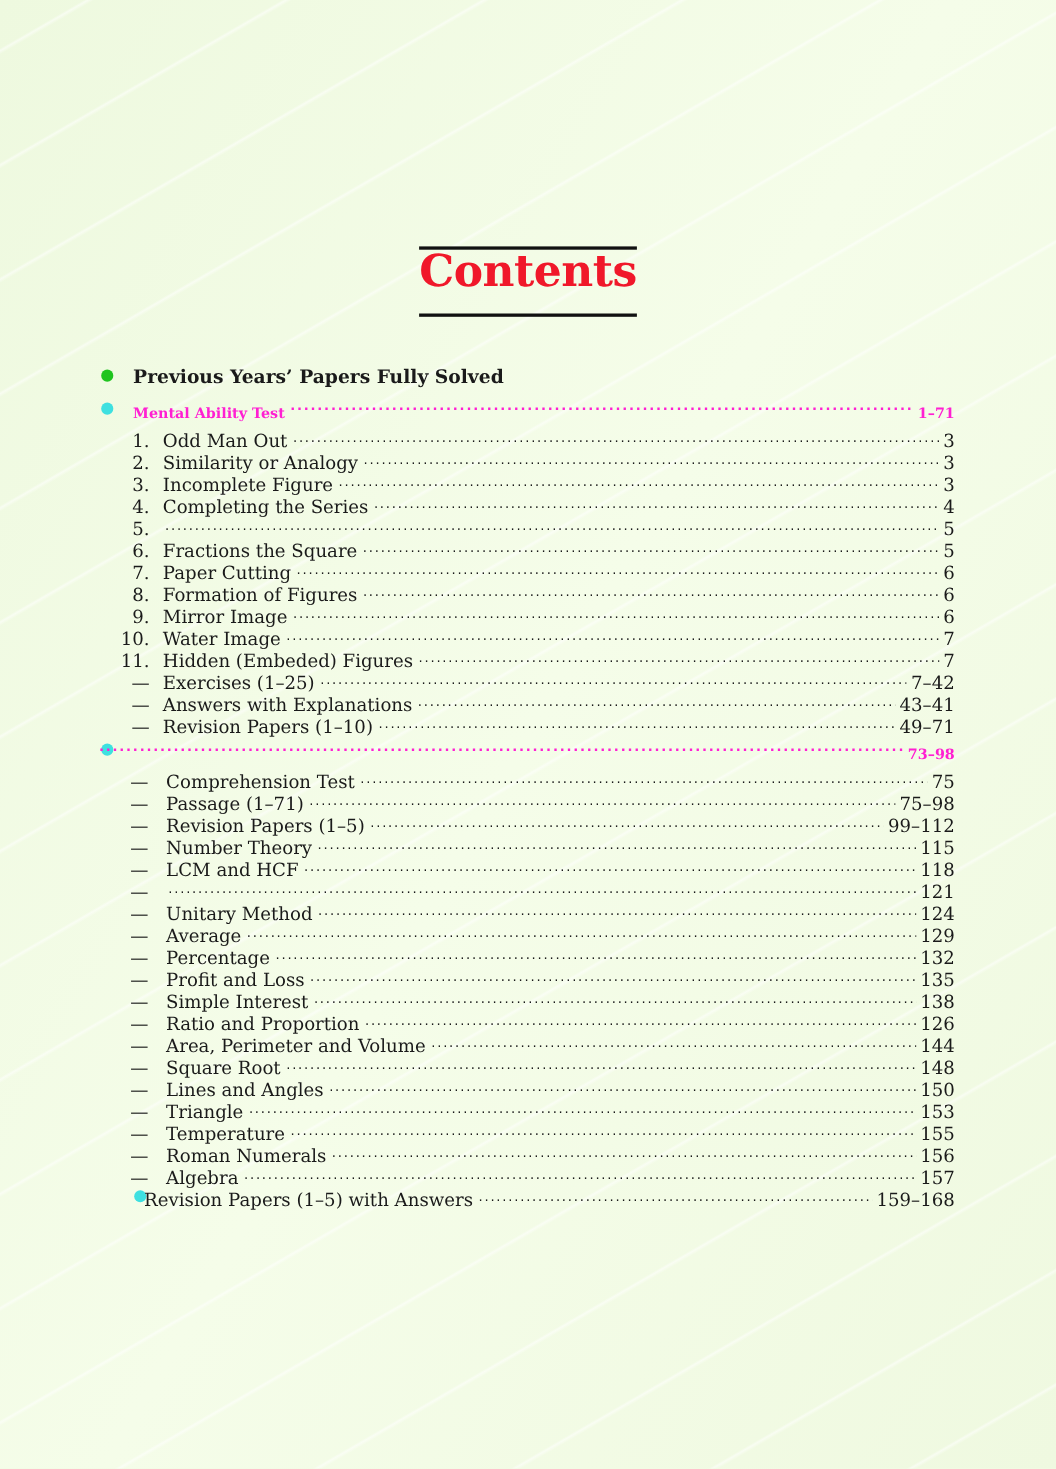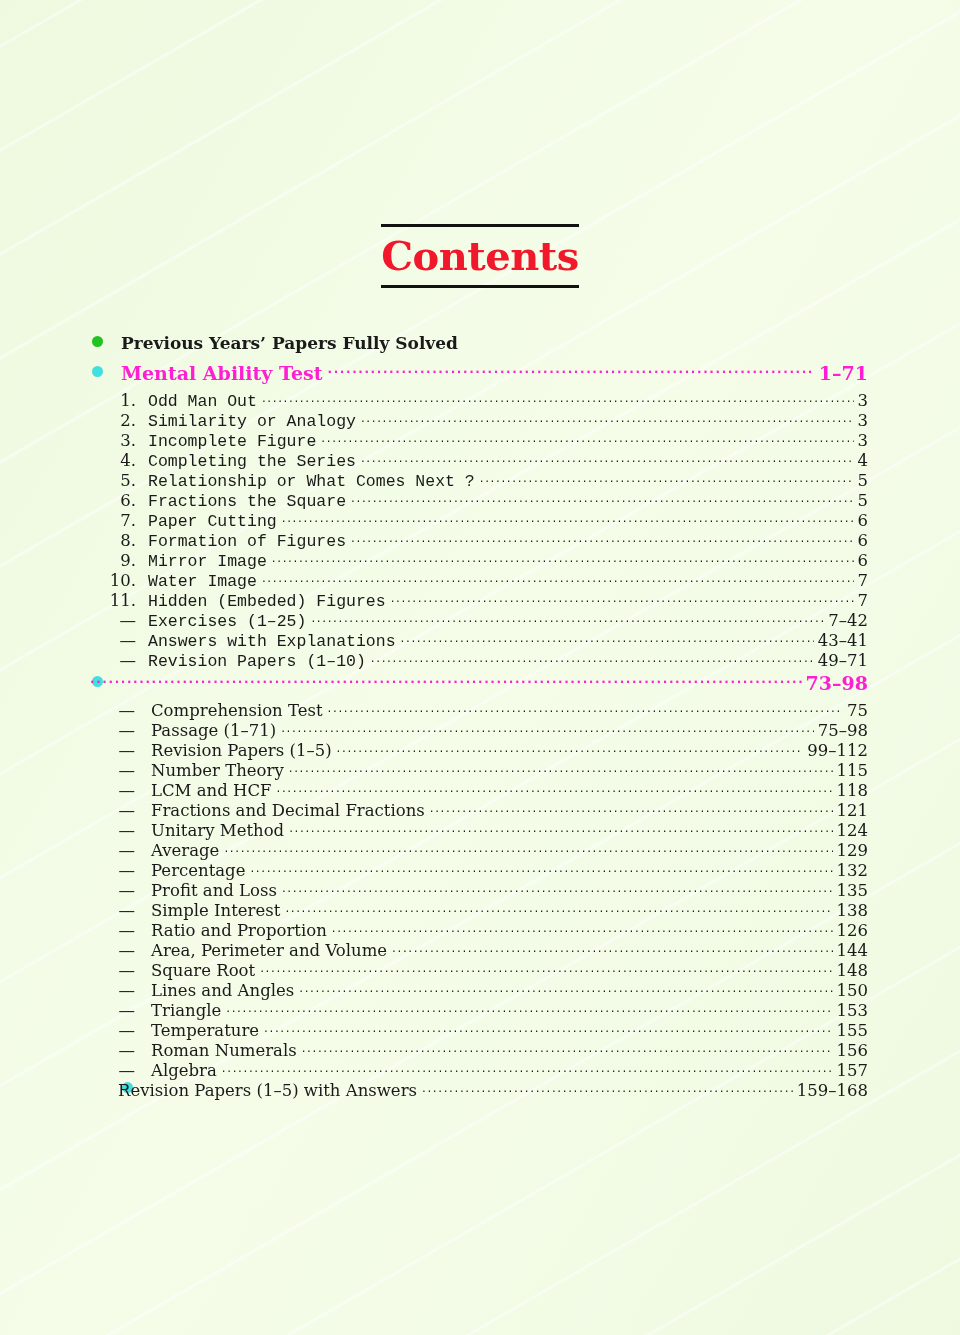"Contents" .title-wrap { align-items: center -> none }
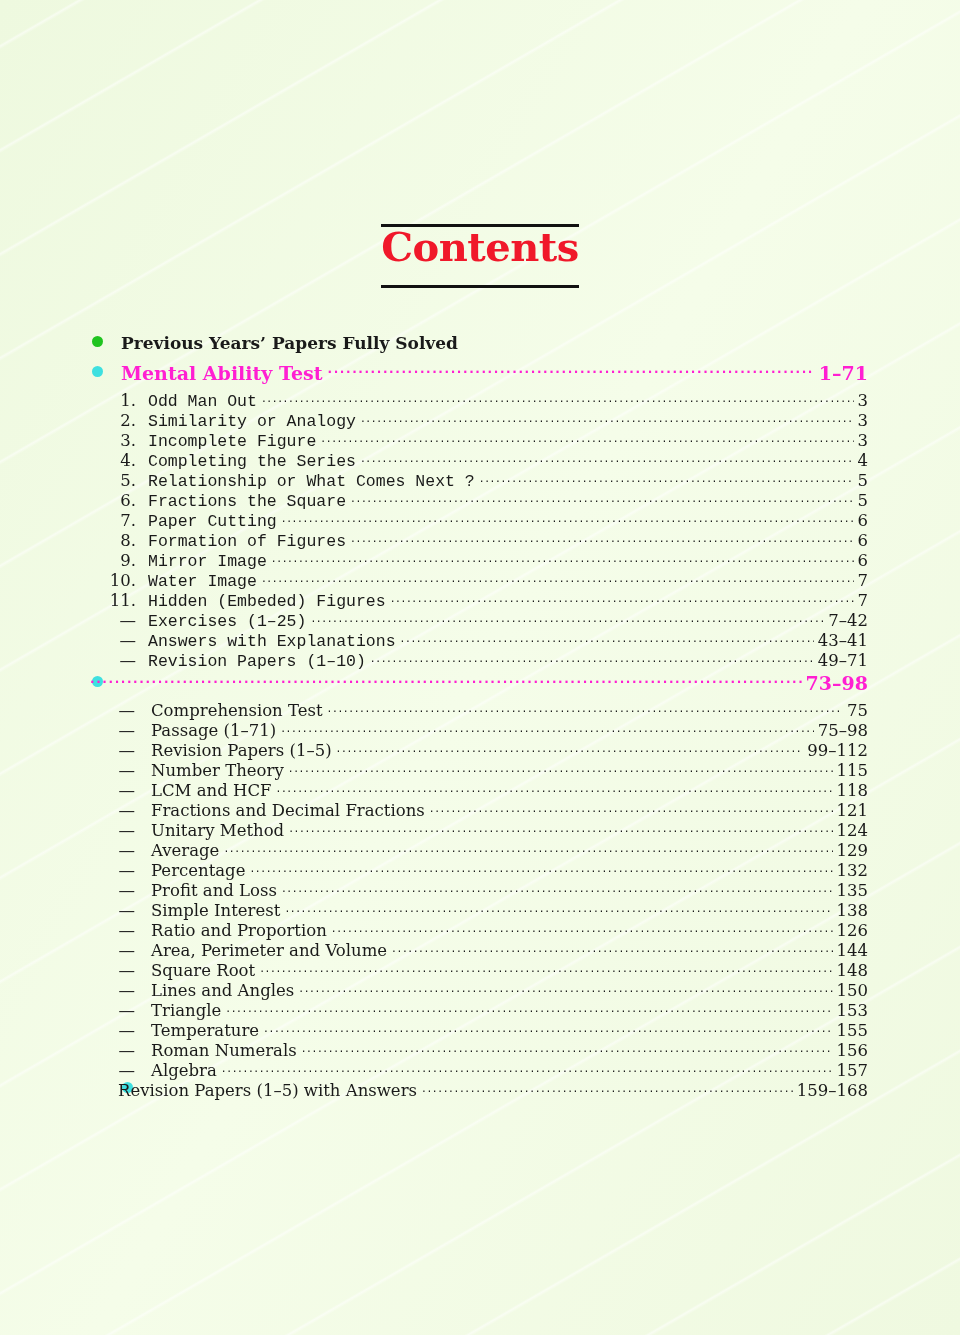"Mental Ability Test" .section-head .label, .section-head .page { font-size: 19px -> 13px }
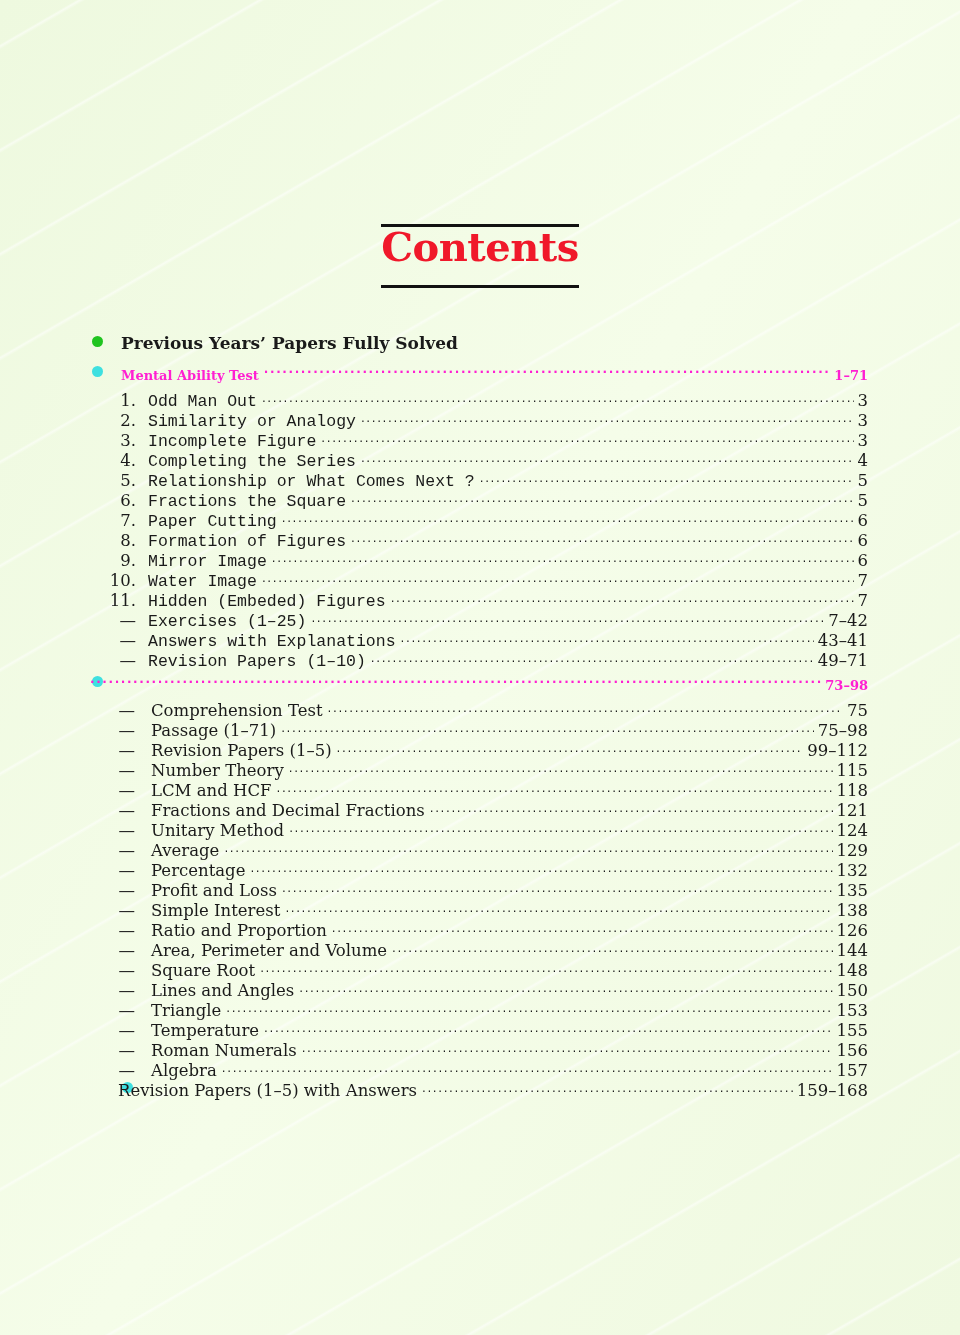"Odd Man Out" .item-numbered .label { font-family: Liberation Mono, monospace -> none }
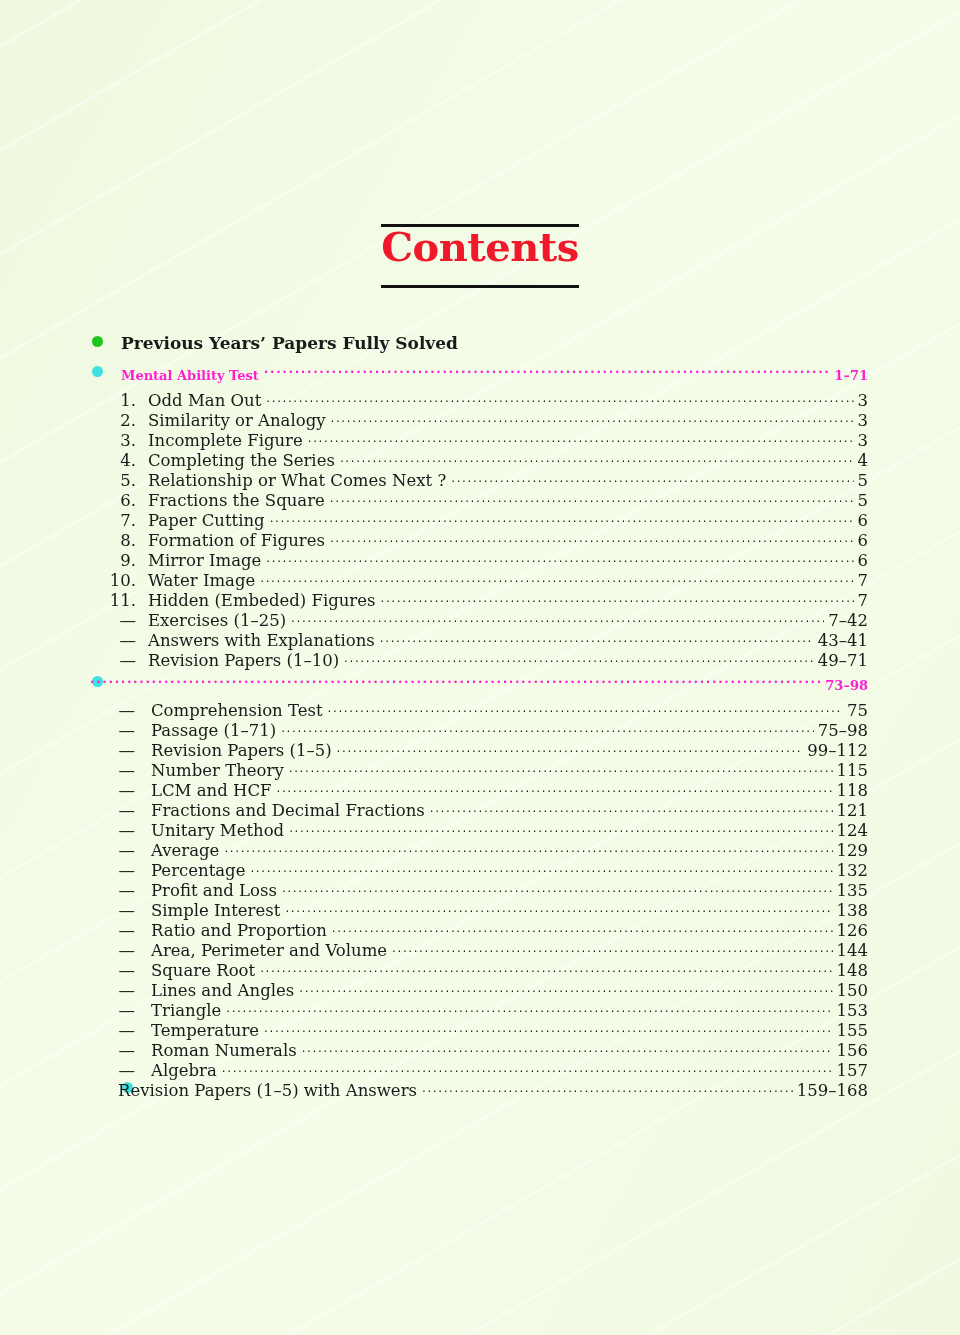"Relationship or What Comes Next" span.label { html: <span>Relationship or What Comes Next ?</span> -> none }
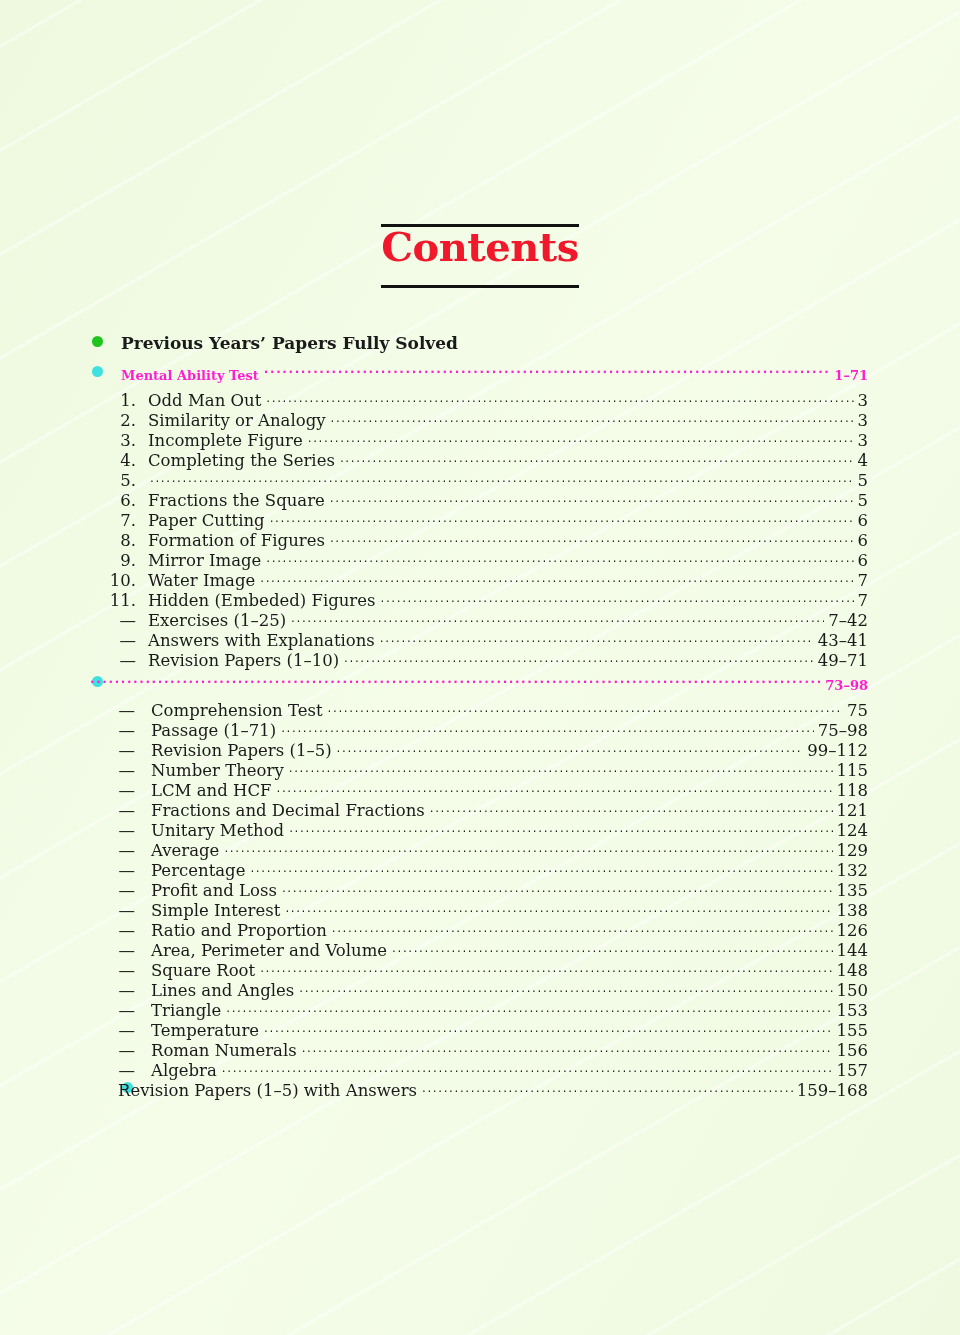"Fractions and Decimal Fractions" span.label { html: <span>Fractions and Decimal Fractions</span> -> none }
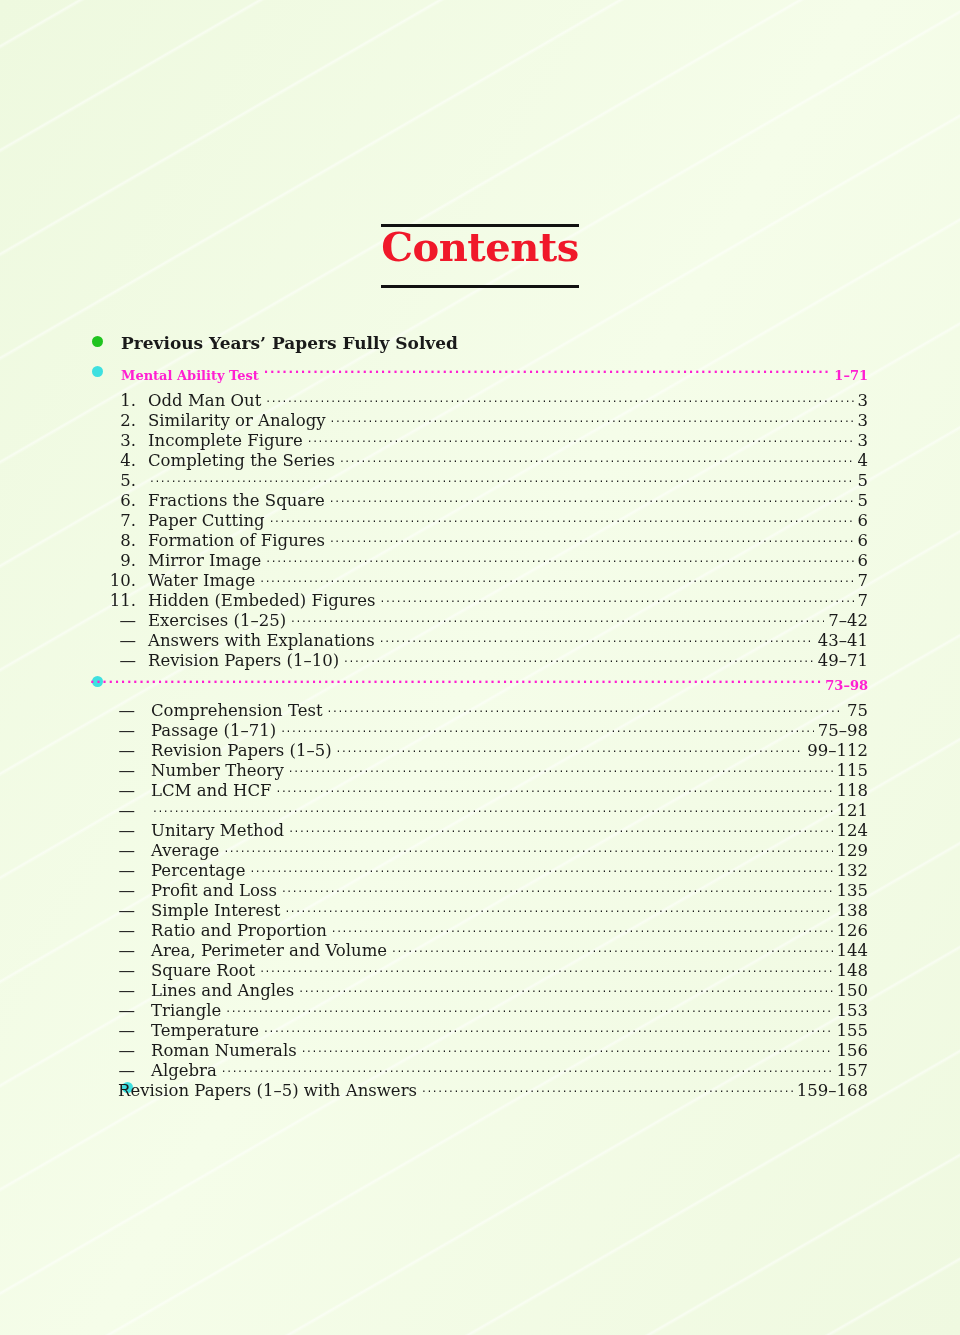"Revision Papers (1–5) with Answers" .rev-bullet .label { margin-left: 30px -> 43px }
